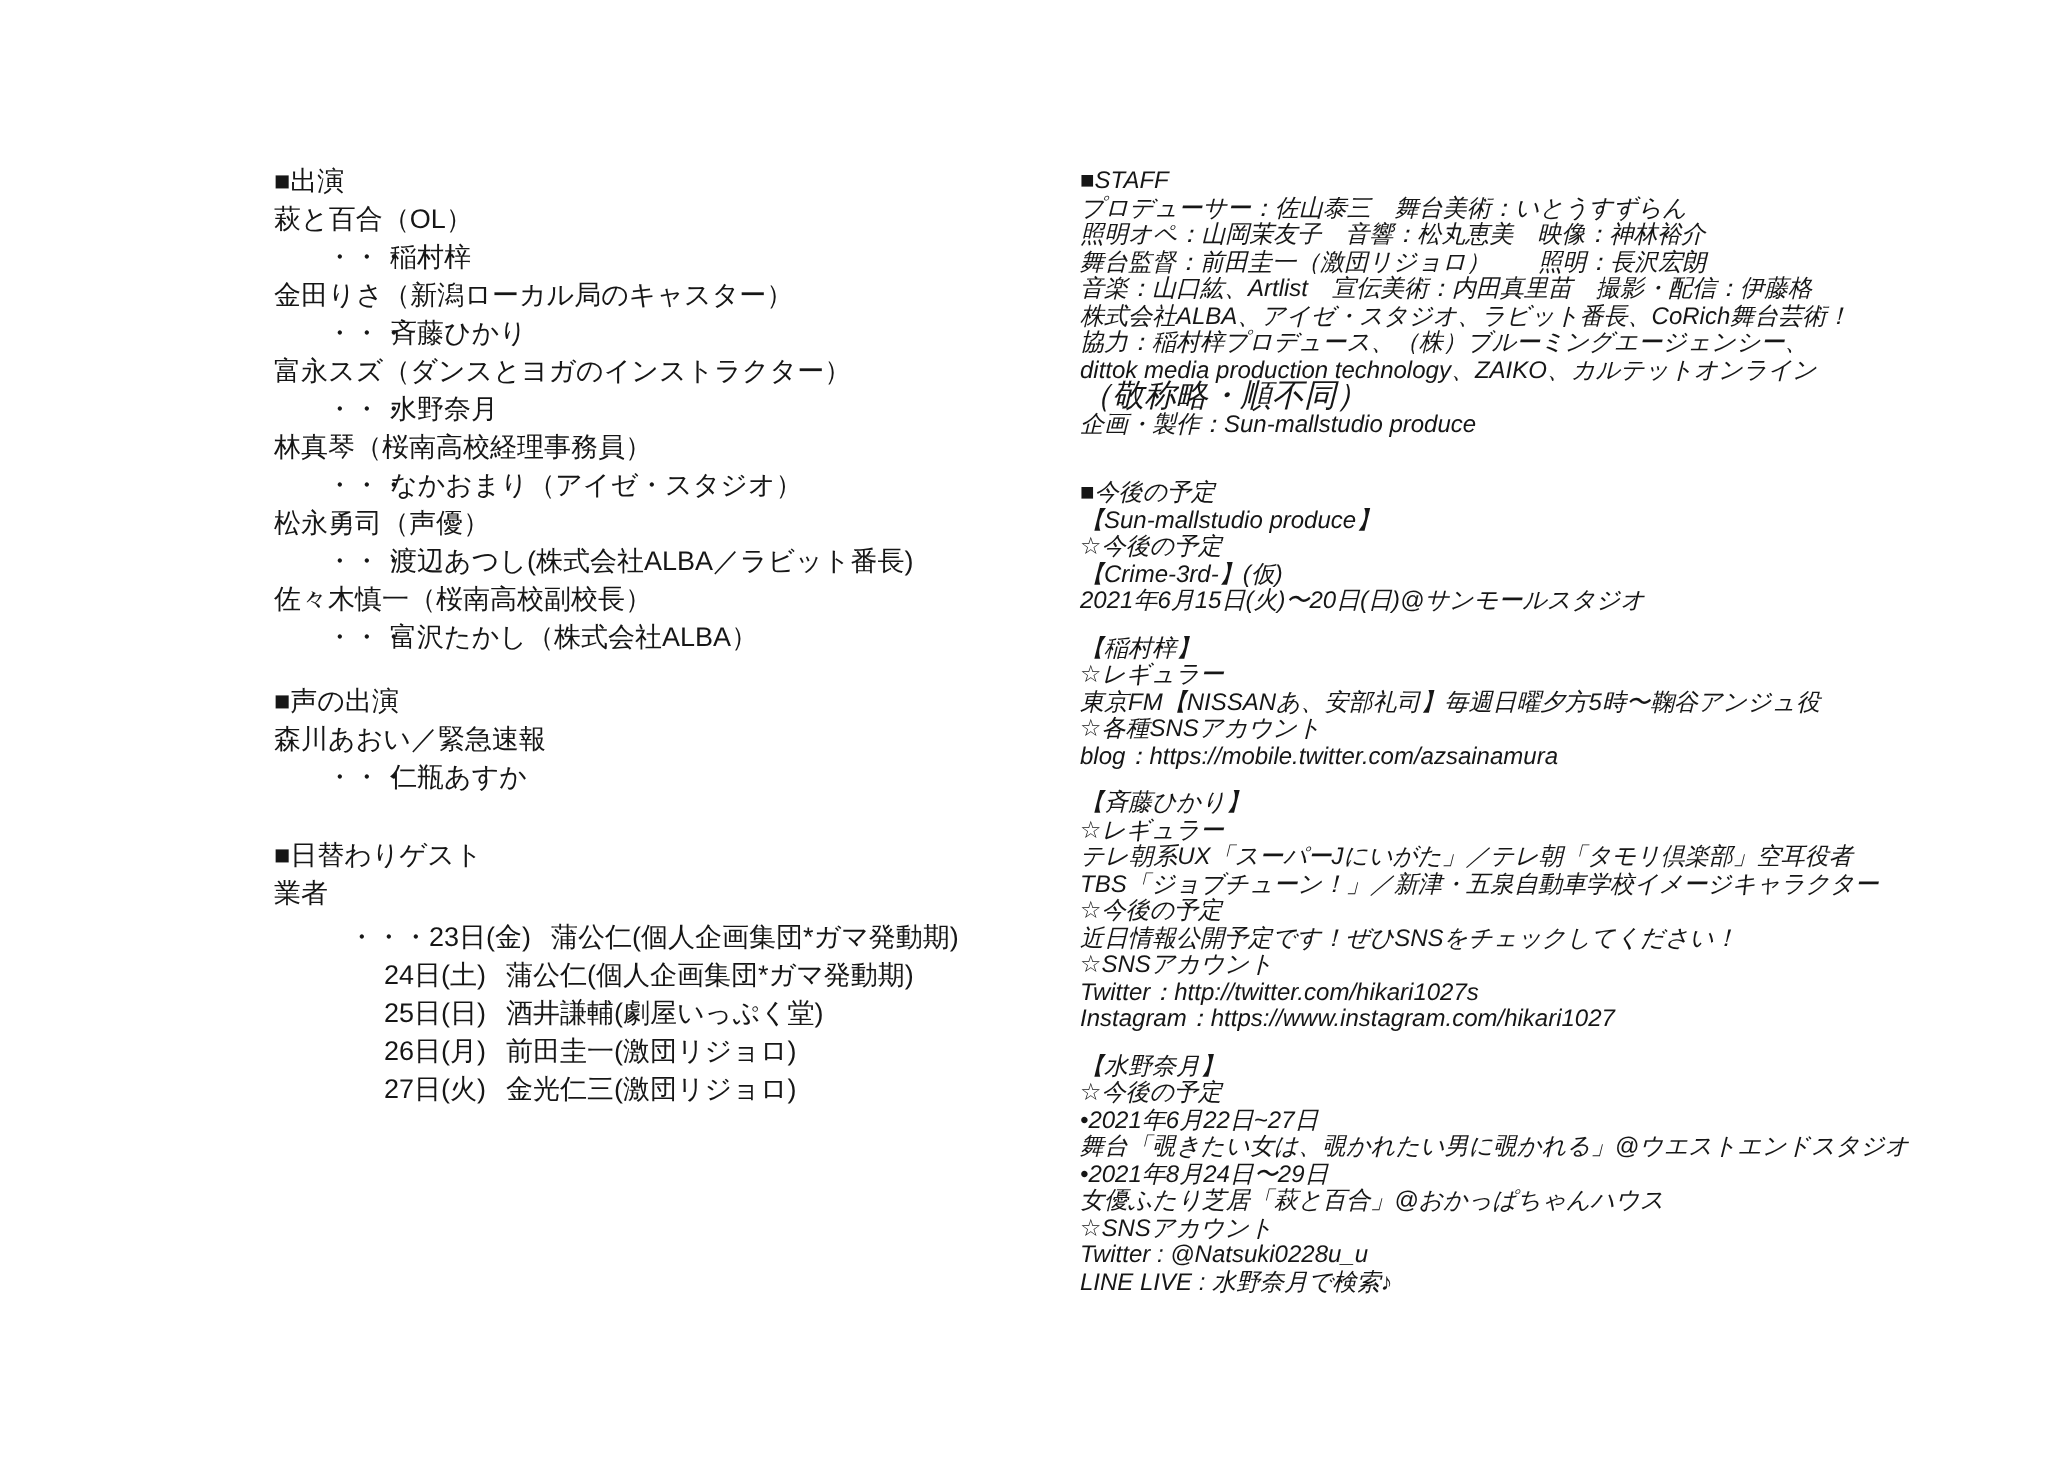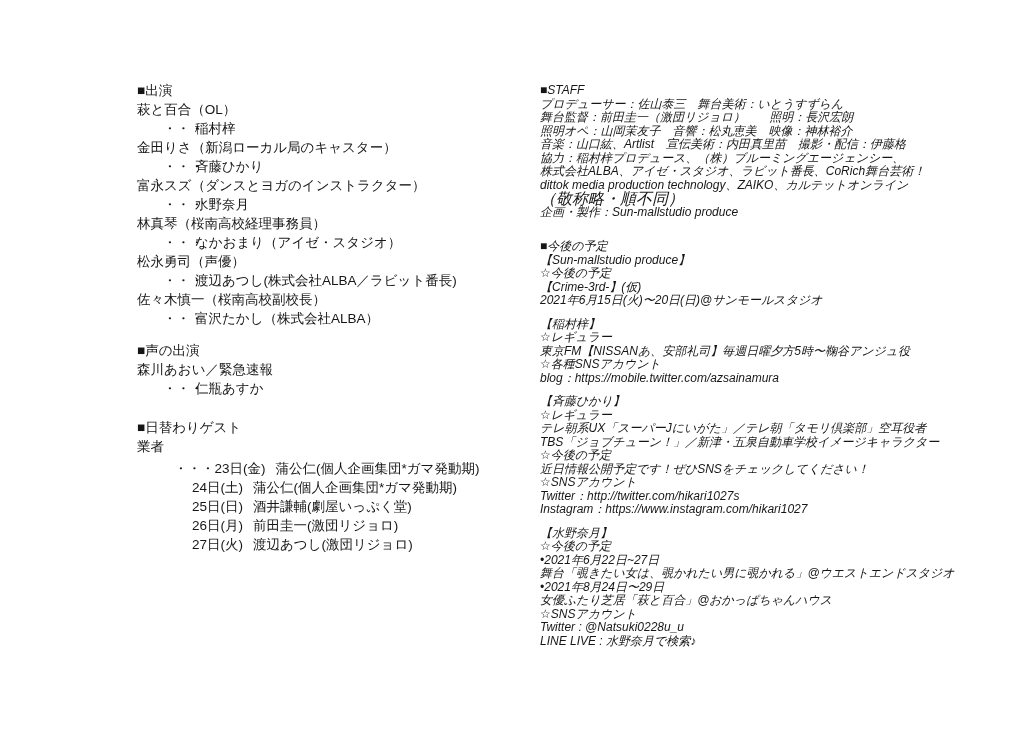"舞台監督：前田圭一（激団リジョロ） 照明：長沢宏朗" div.line { order: before "照明オペ：山岡茉友子 音響：松丸恵美 映像：神林裕介" -> after "照明オペ：山岡茉友子 音響：松丸恵美 映像：神林裕介" }
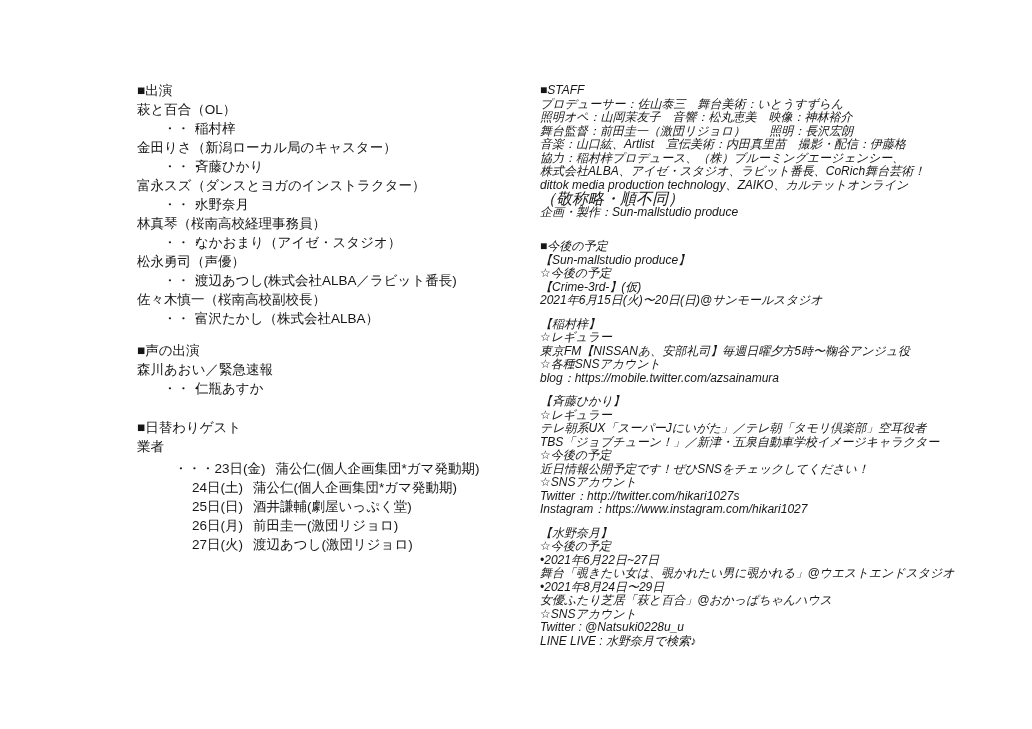"協力：稲村梓プロデュース、（株）ブルーミングエージェンシー、" div.line { order: before "株式会社ALBA、アイゼ・スタジオ、ラビット番長、CoRich舞台芸術！" -> after "株式会社ALBA、アイゼ・スタジオ、ラビット番長、CoRich舞台芸術！" }
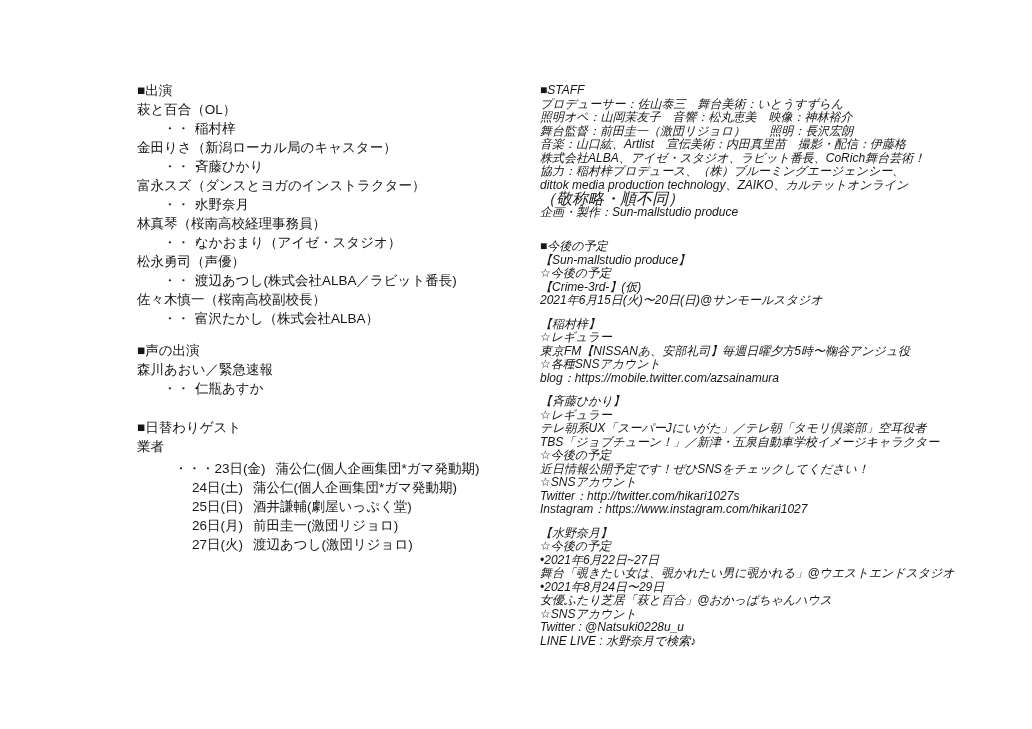"渡辺あつし(激団リジョロ)" span.gname { text: 渡辺あつし -> 金光仁三 }
